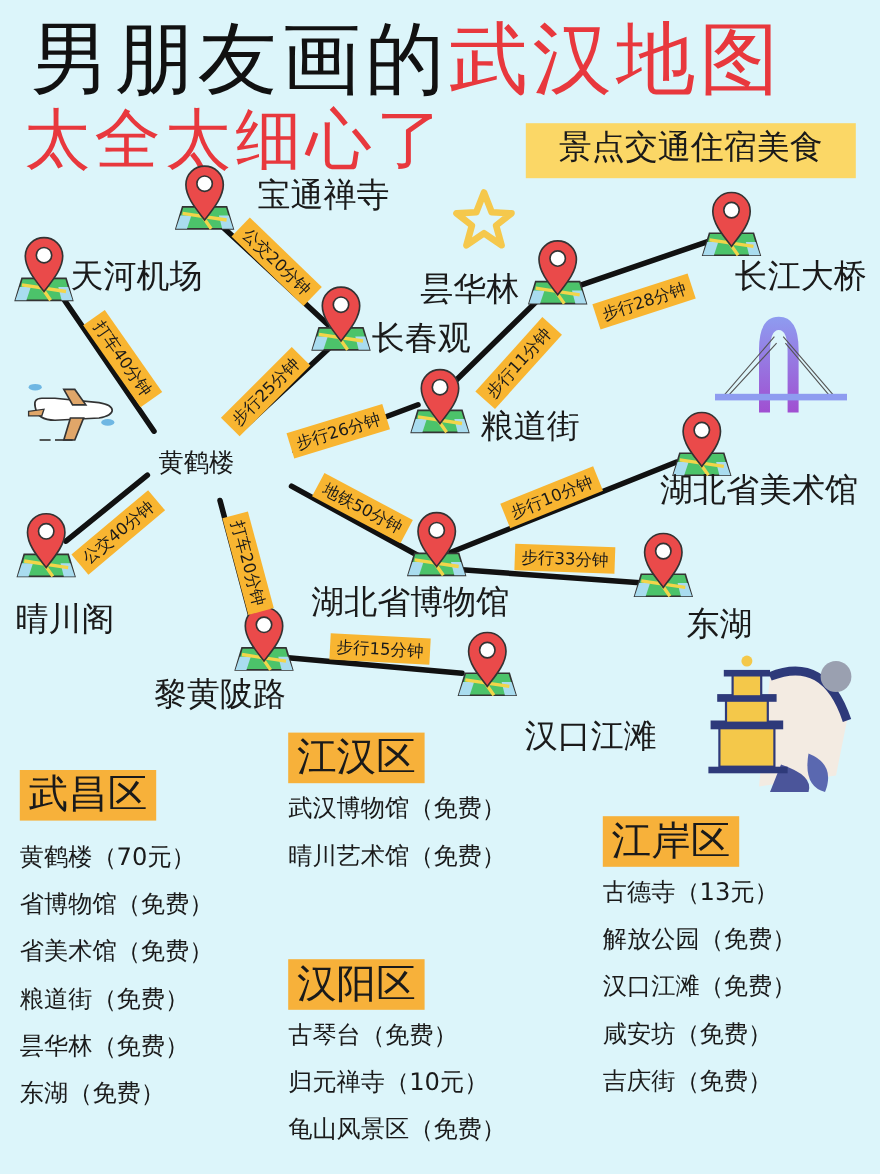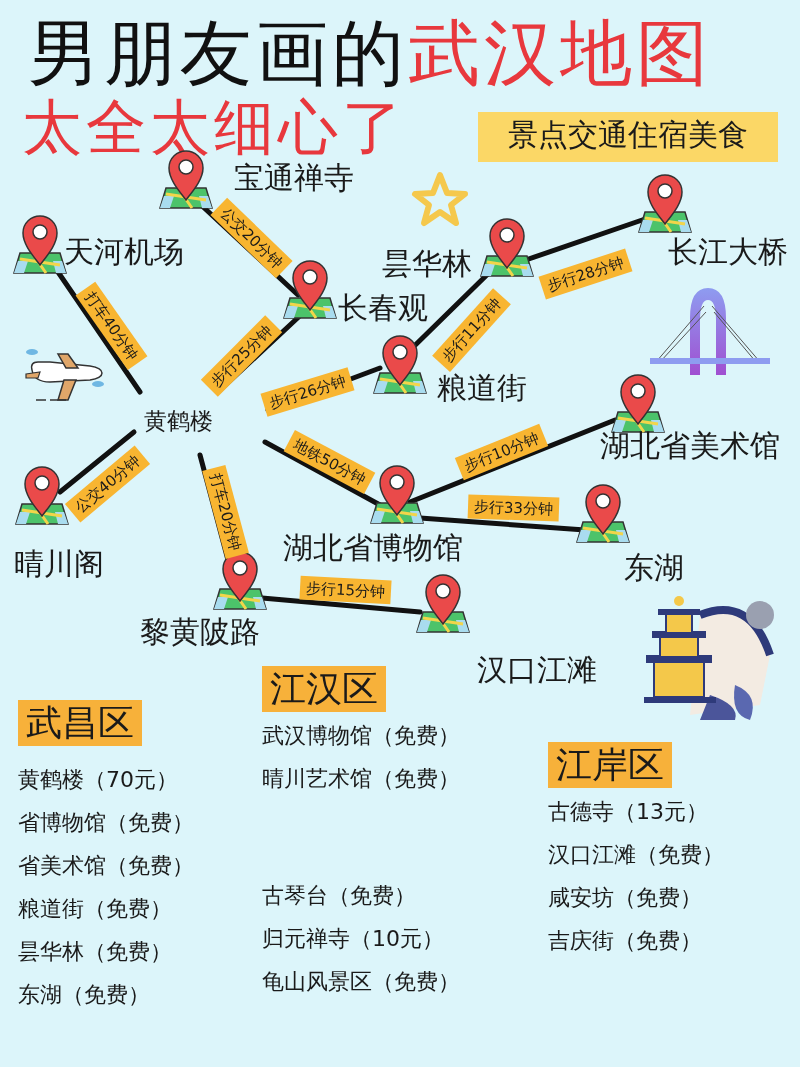"解放公园（免费）" div { html: none -> <div>解放公园（免费）</div> }
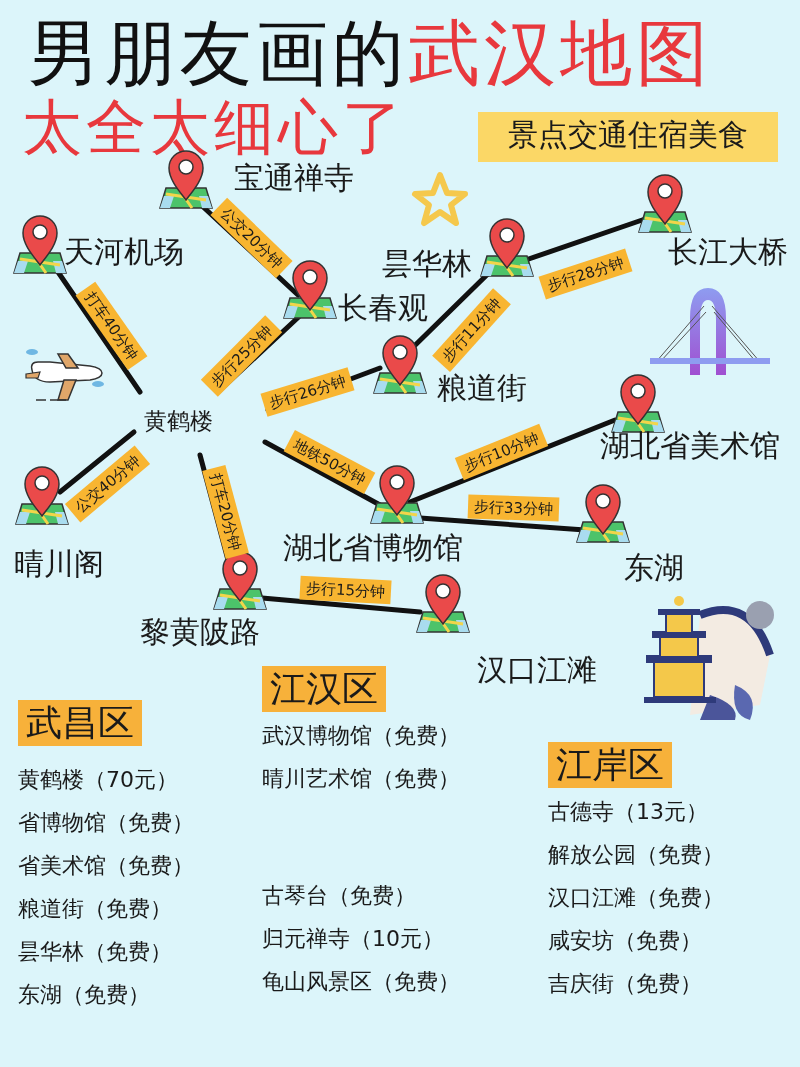"汉阳区" div.district-head { html: none -> <div>汉阳区</div> }
